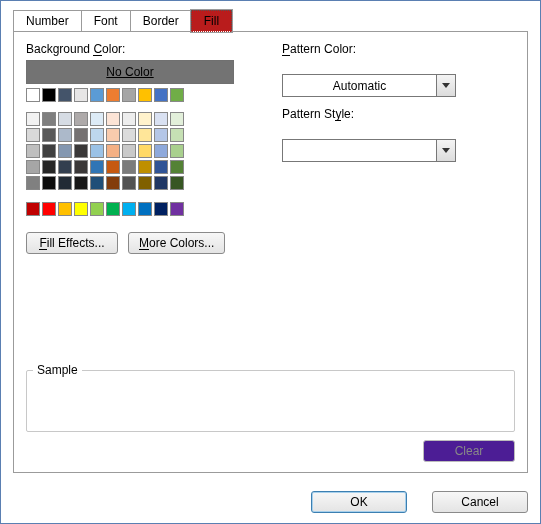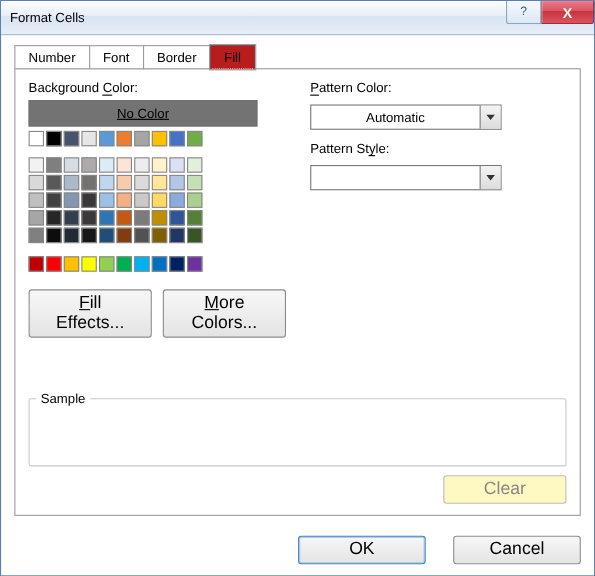"Format Cells" div.titlebar { html: <div> <div>Format Cells</div> <div> <div> <span>?</span> </div> <div> <span>X</span> </div> </div> </div> -> none }
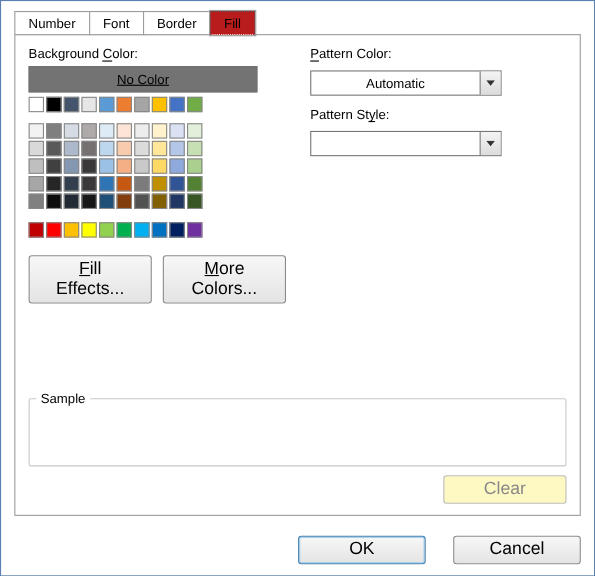"Automatic" .combo { margin-top: 8px -> 18px }
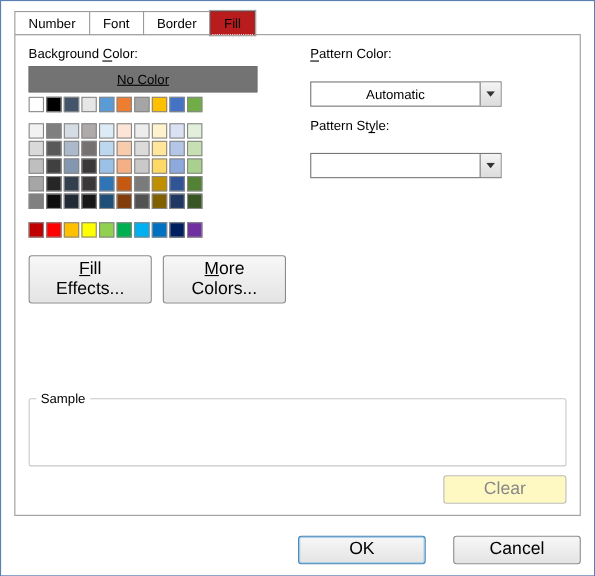"Fill Effects..." .pushbtn { font-size: 16px -> 12px; padding: 3px 20px -> 3px 10px }
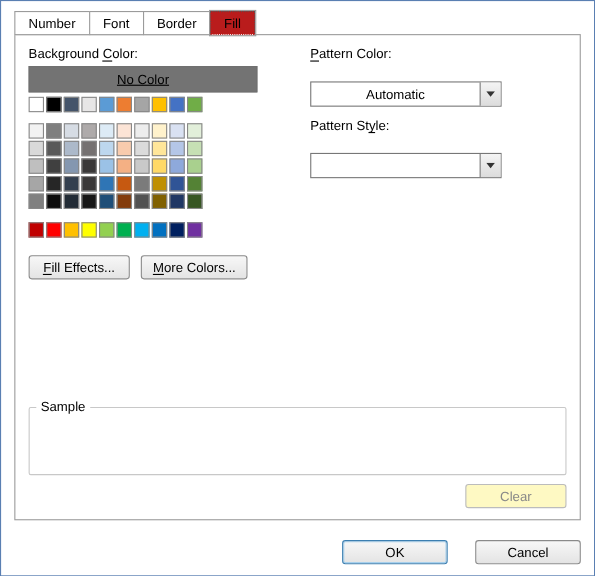"Clear" .pushbtn.disabled { background: #fef9c3 -> #4c1d95 }
